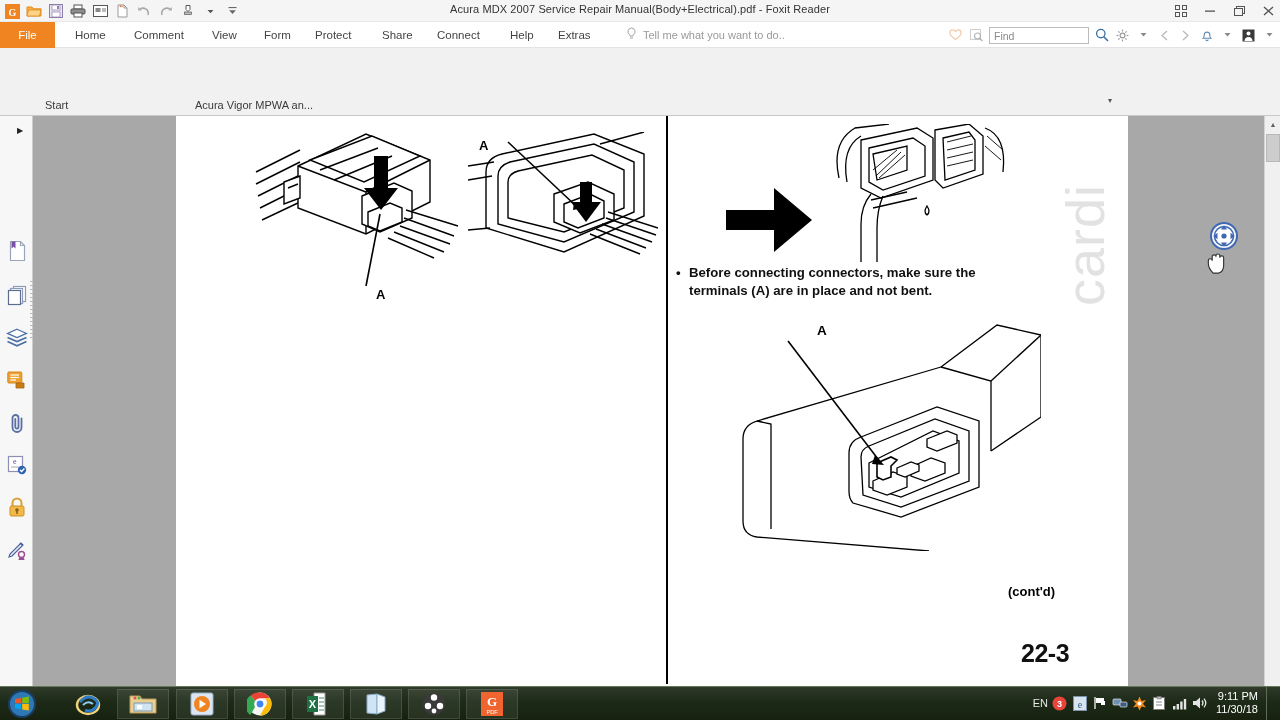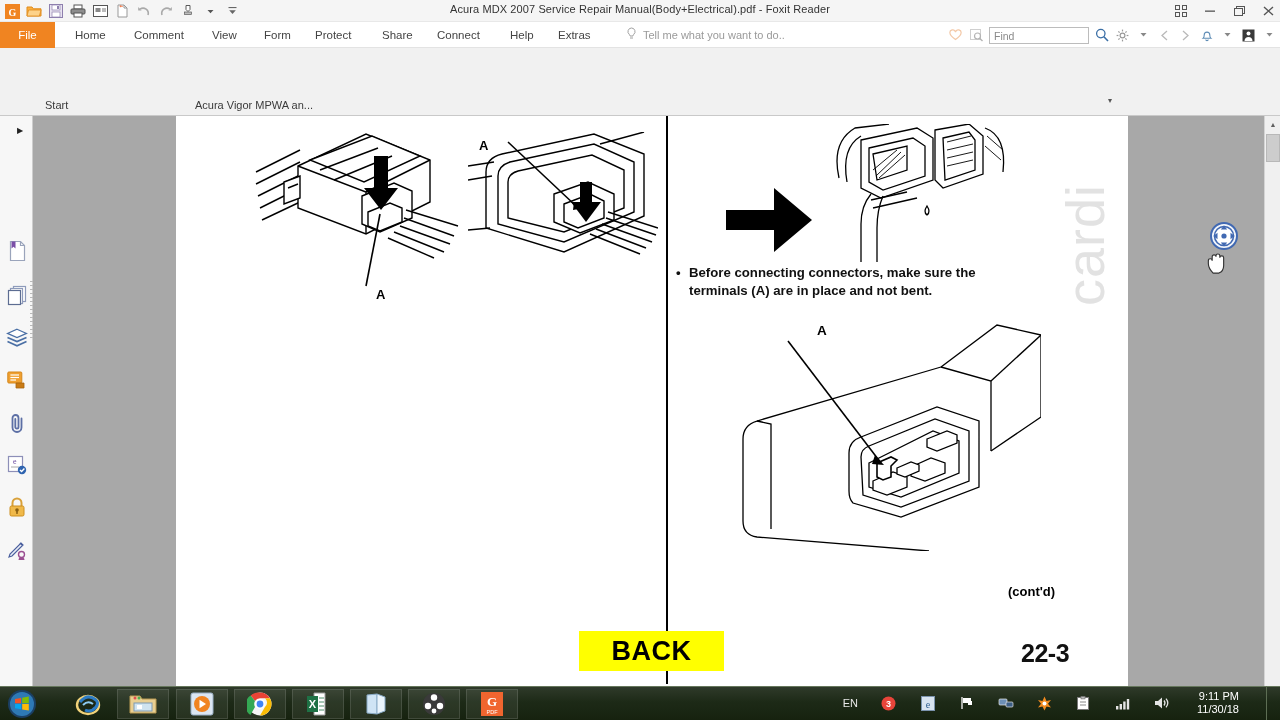"BACK" div { html: <div>BACK</div> -> none }
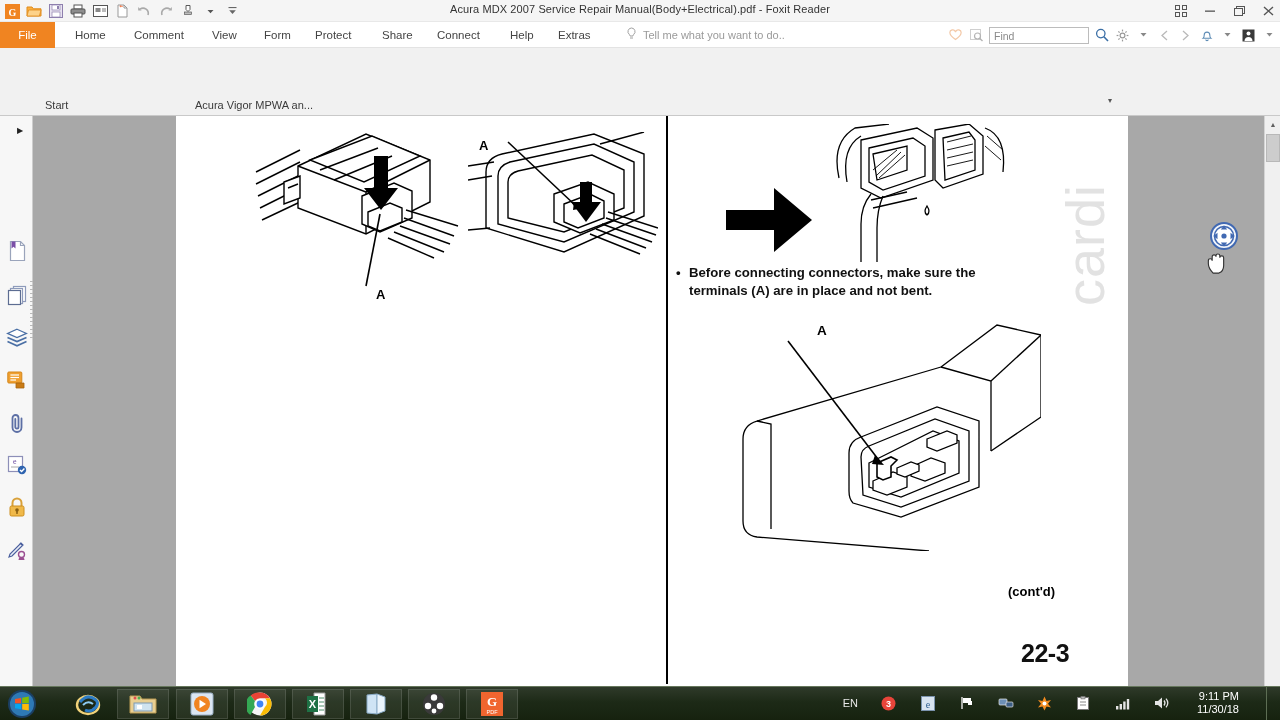"EN" #tray { gap: 23px -> 4px }
